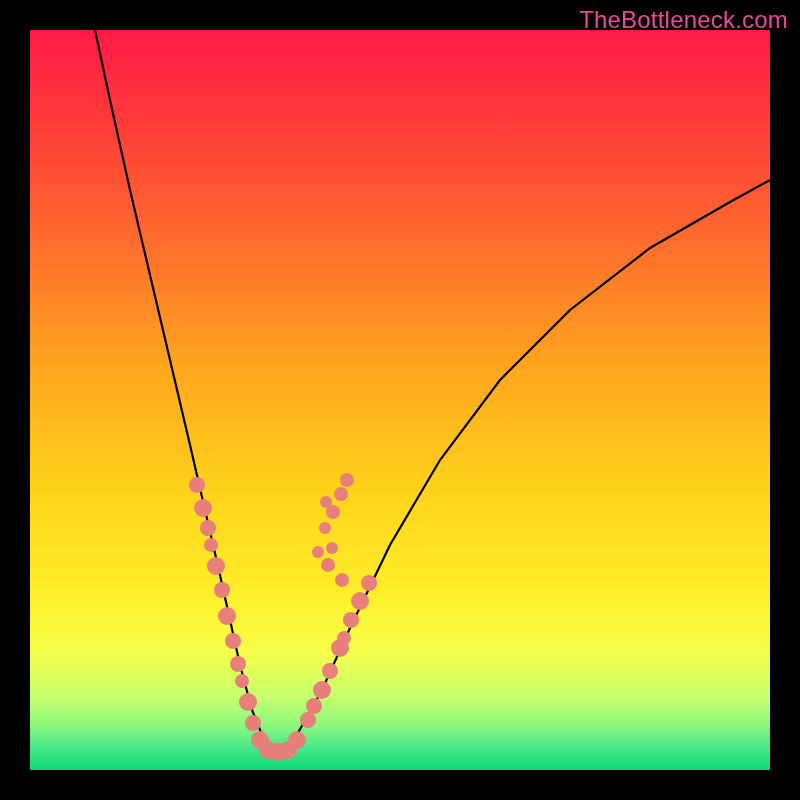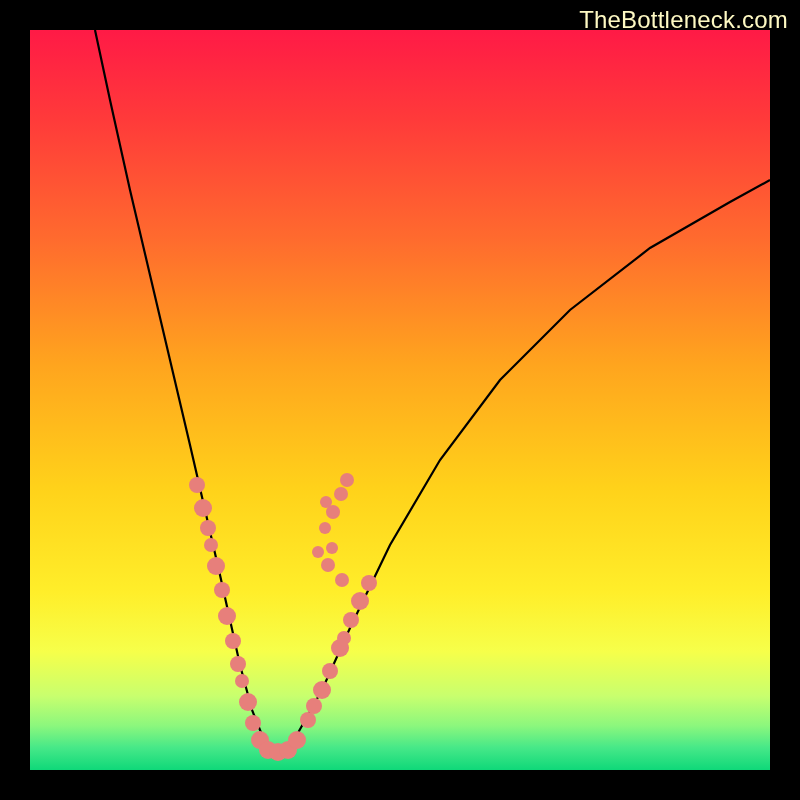"TheBottleneck.com" .watermark { color: #fef9c3 -> #ec4899 }
